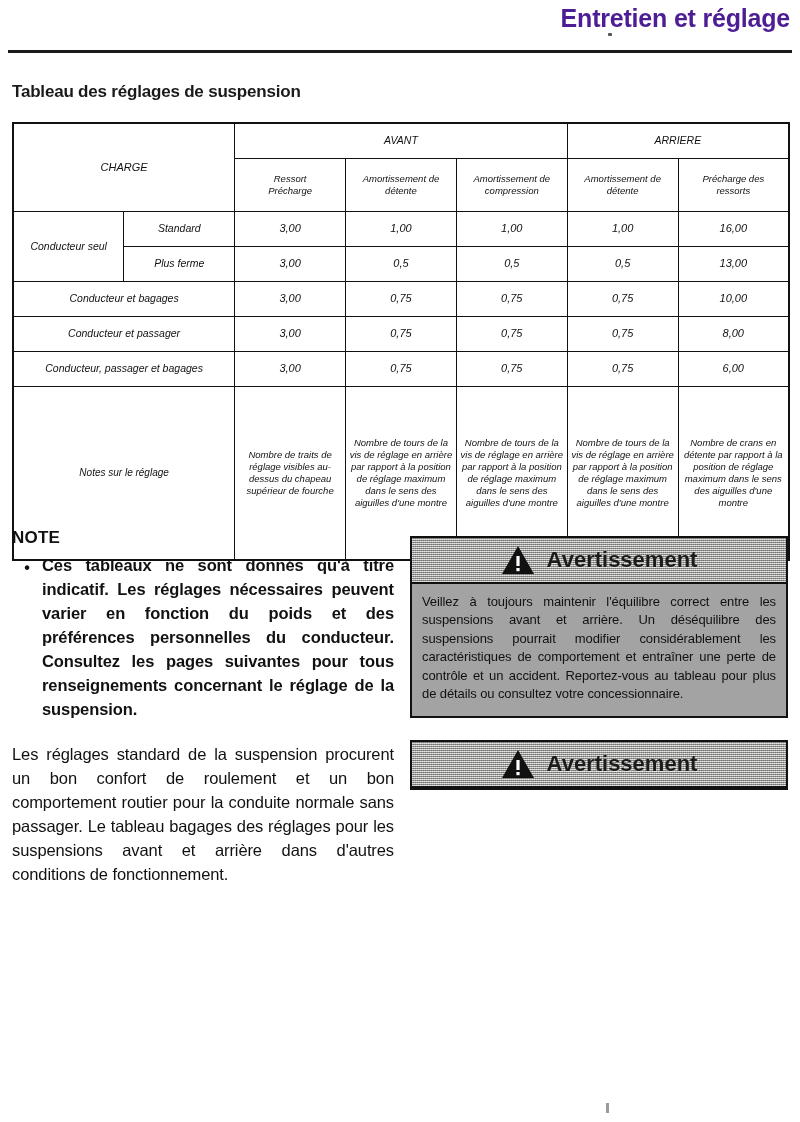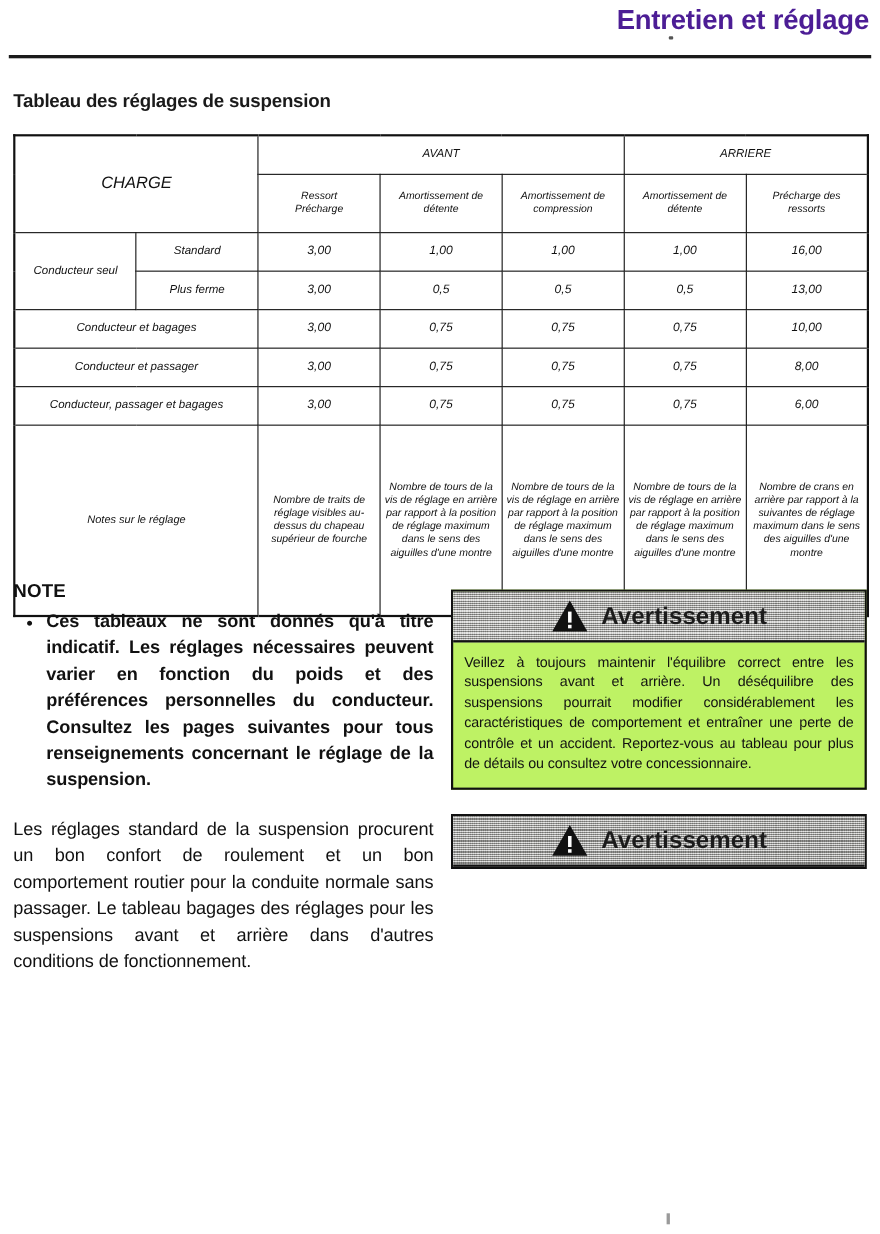"CHARGE" .charge-head { font-size: 15px -> 11px }
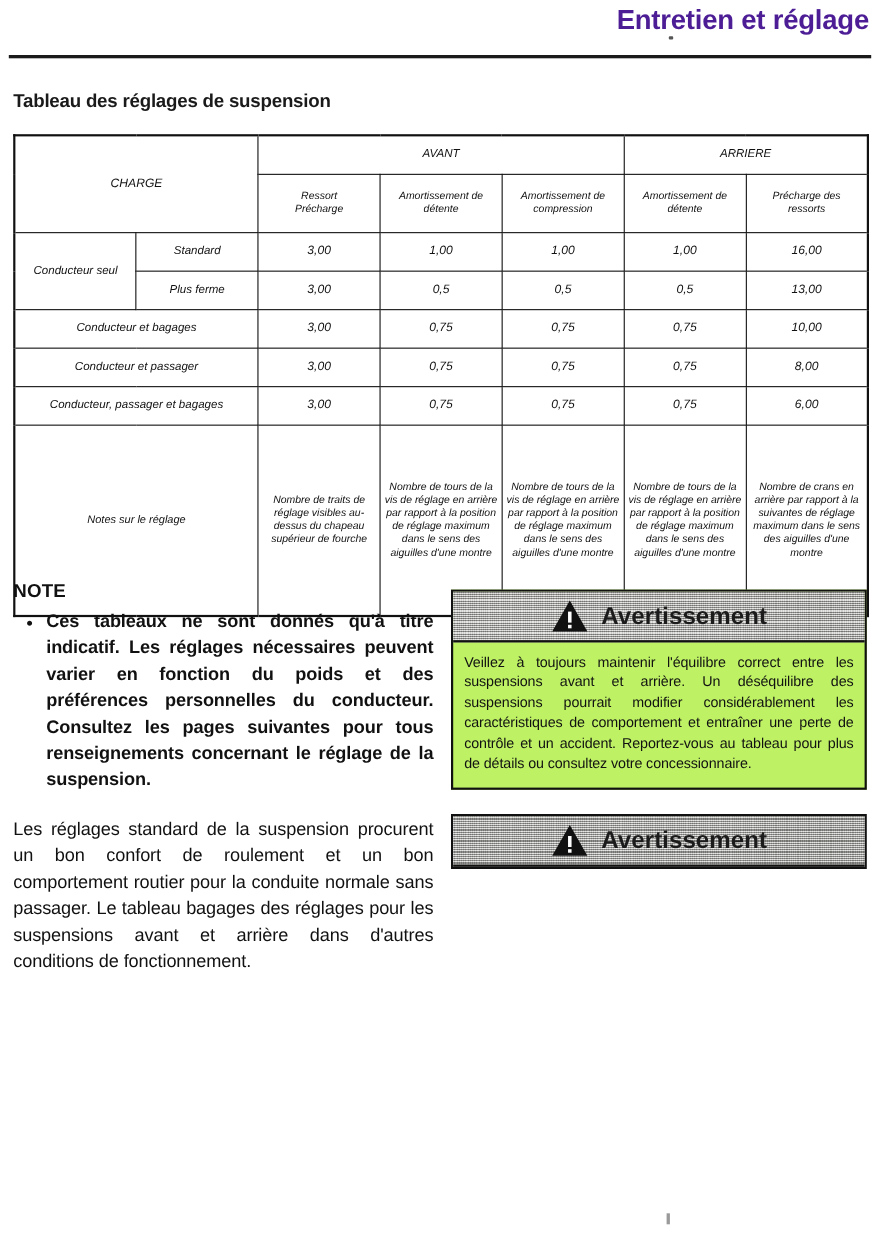"Nombre de crans en arrière" td.notes-cell { text: arrière par rapport à la suivantes -> détente par rapport à la position }
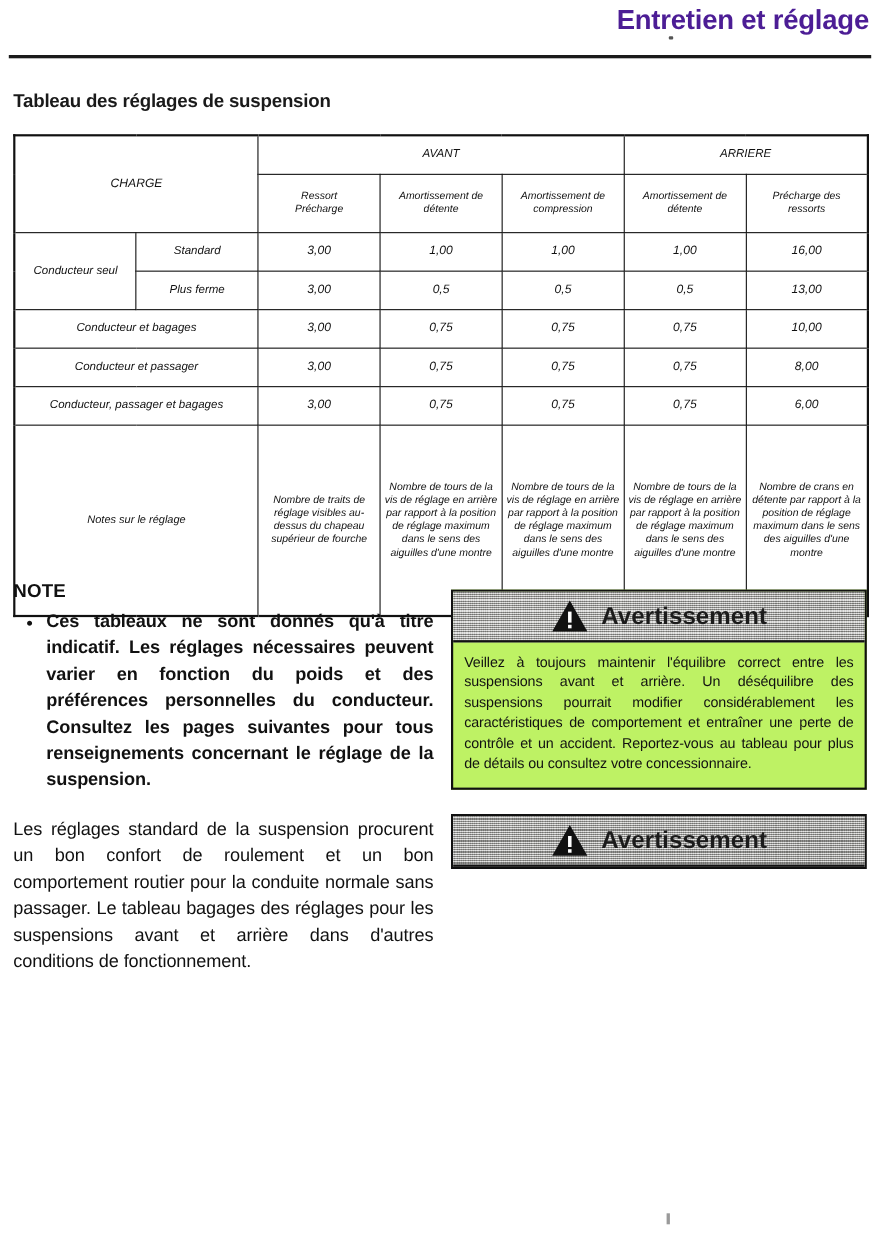"Avertissement" .warn-box { background: #bef264 -> #a3a3a3 }
